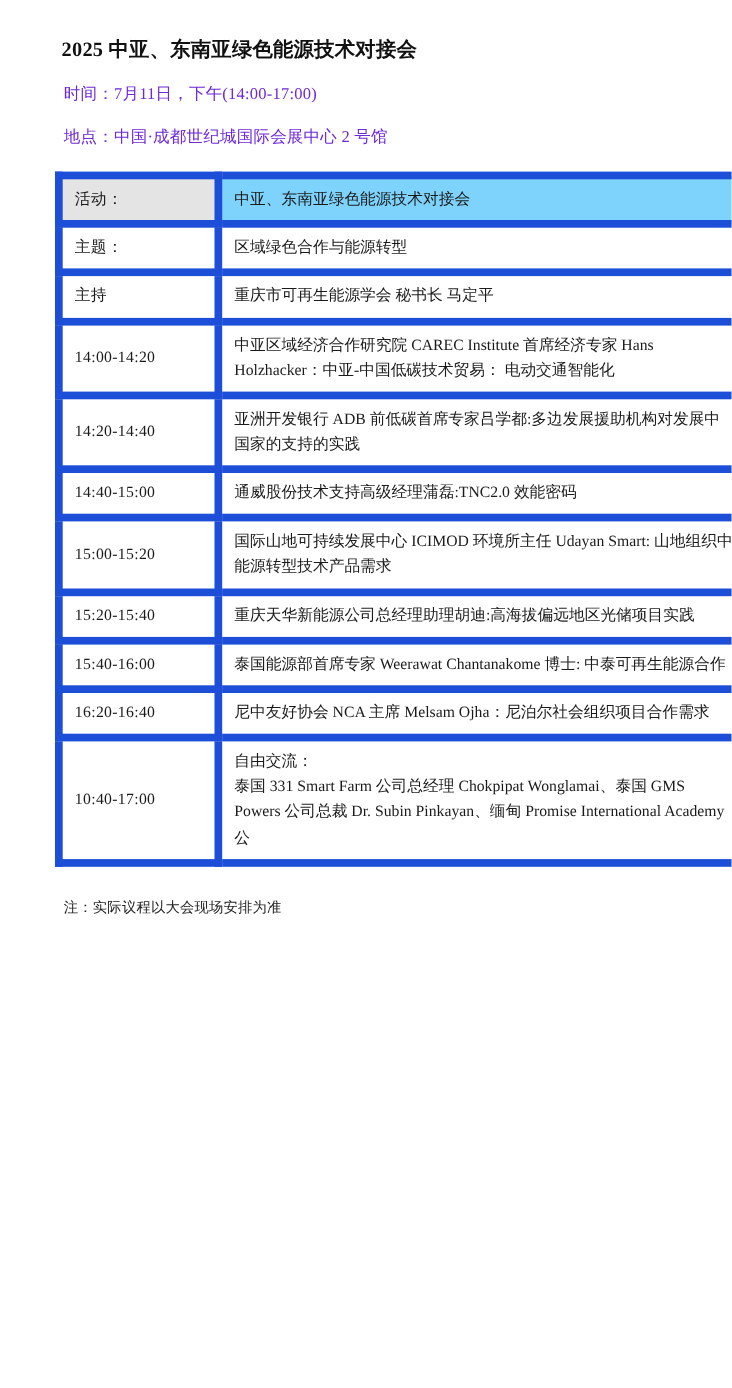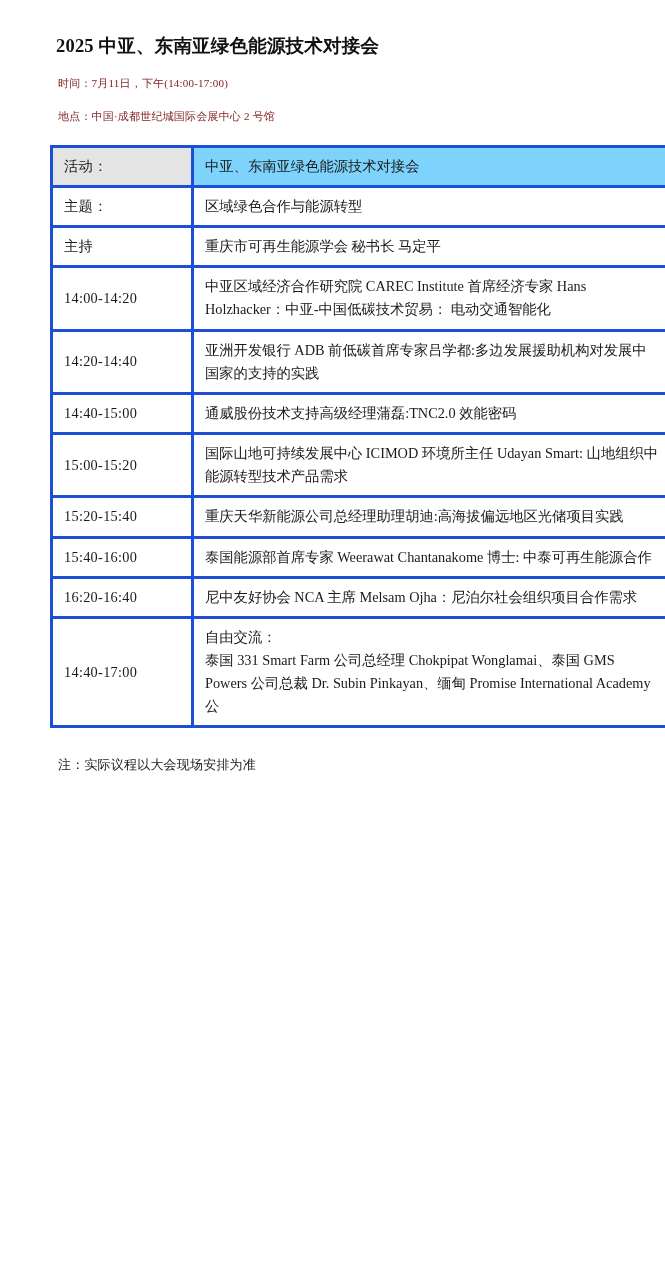"时间：7月11日，下午(14:00-17:00)" .meta-line { color: #7f1d1d -> #6d28d9; font-size: 11px -> 15px }
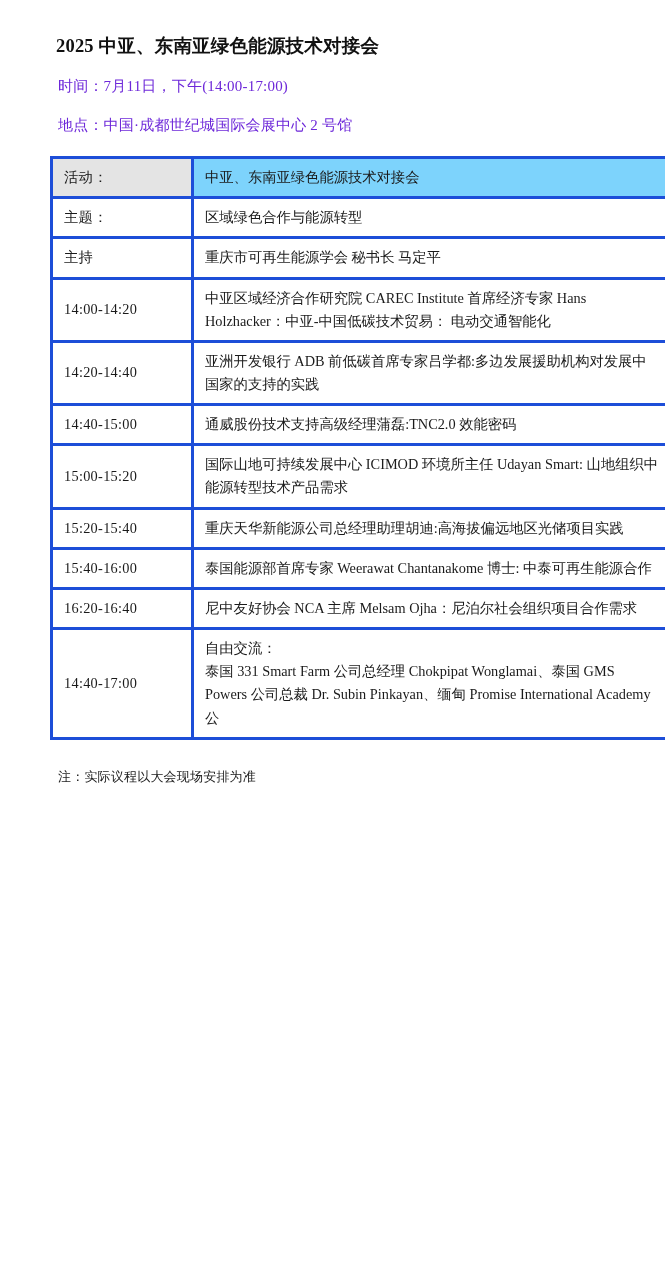"活动：" table.agenda td { border: 3px solid #1d4ed8 -> 7px solid #1d4ed8 }
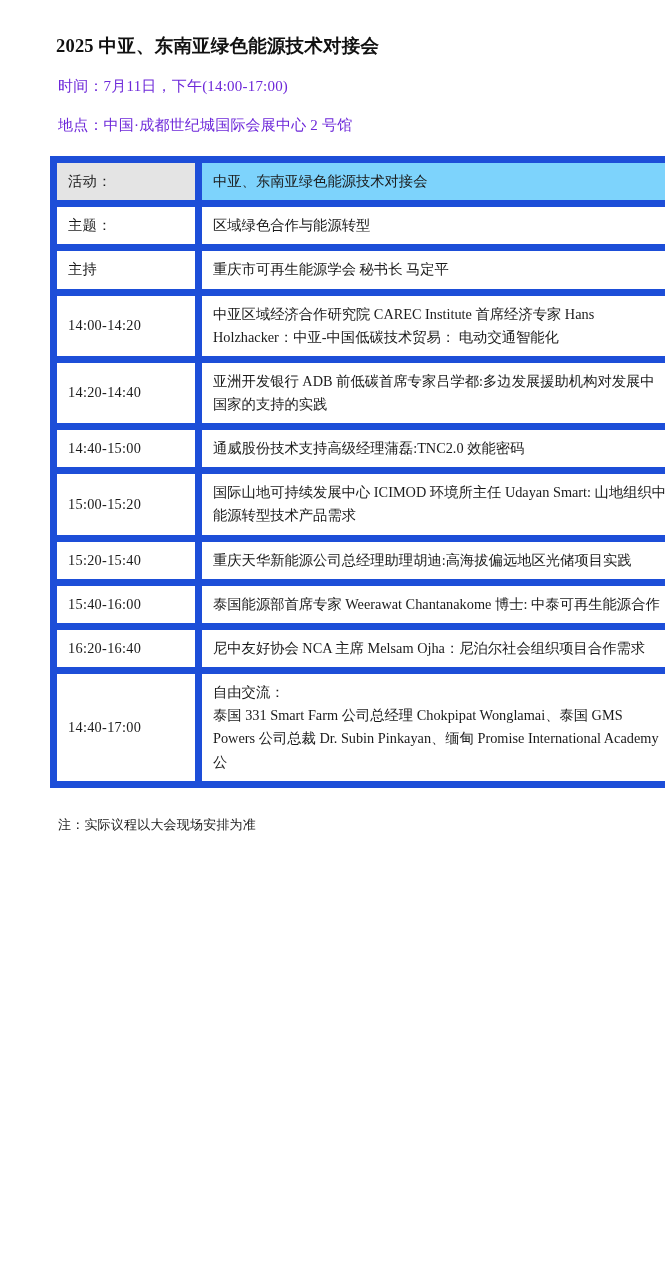"14:40-17:00" td.col-time { text: 14:40-17:00 -> 10:40-17:00 }
